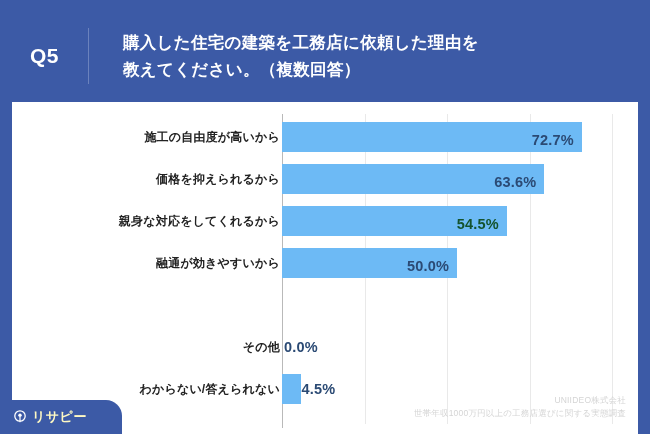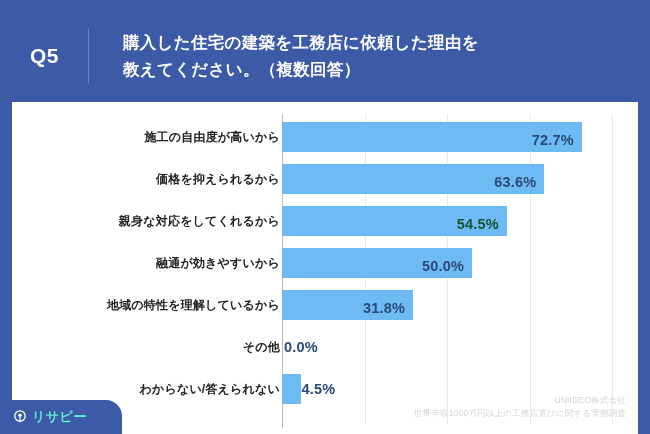"50.0%" div.bar-wrap { width: 190px -> 175px }
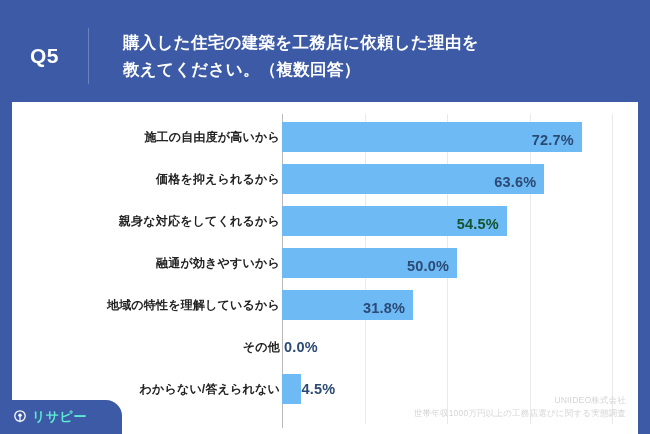"地域の特性を理解しているから" div.row { html: <div> <div>地域の特性を理解しているから</div> <div> <div></div> <div>31.8%</div> </div> </div> -> none }
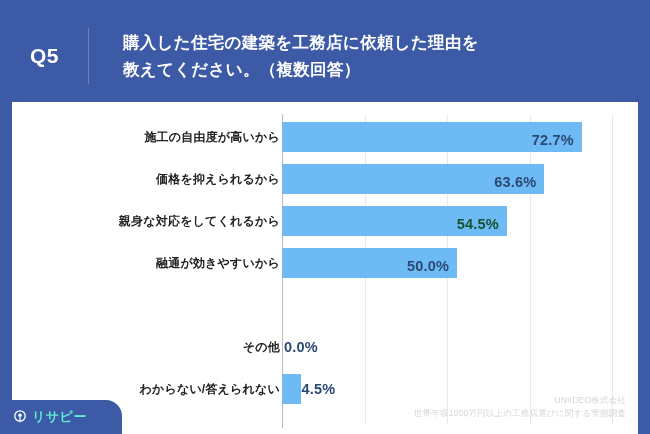"リサピー" .logo-text { color: #5eead4 -> #fef9c3 }
